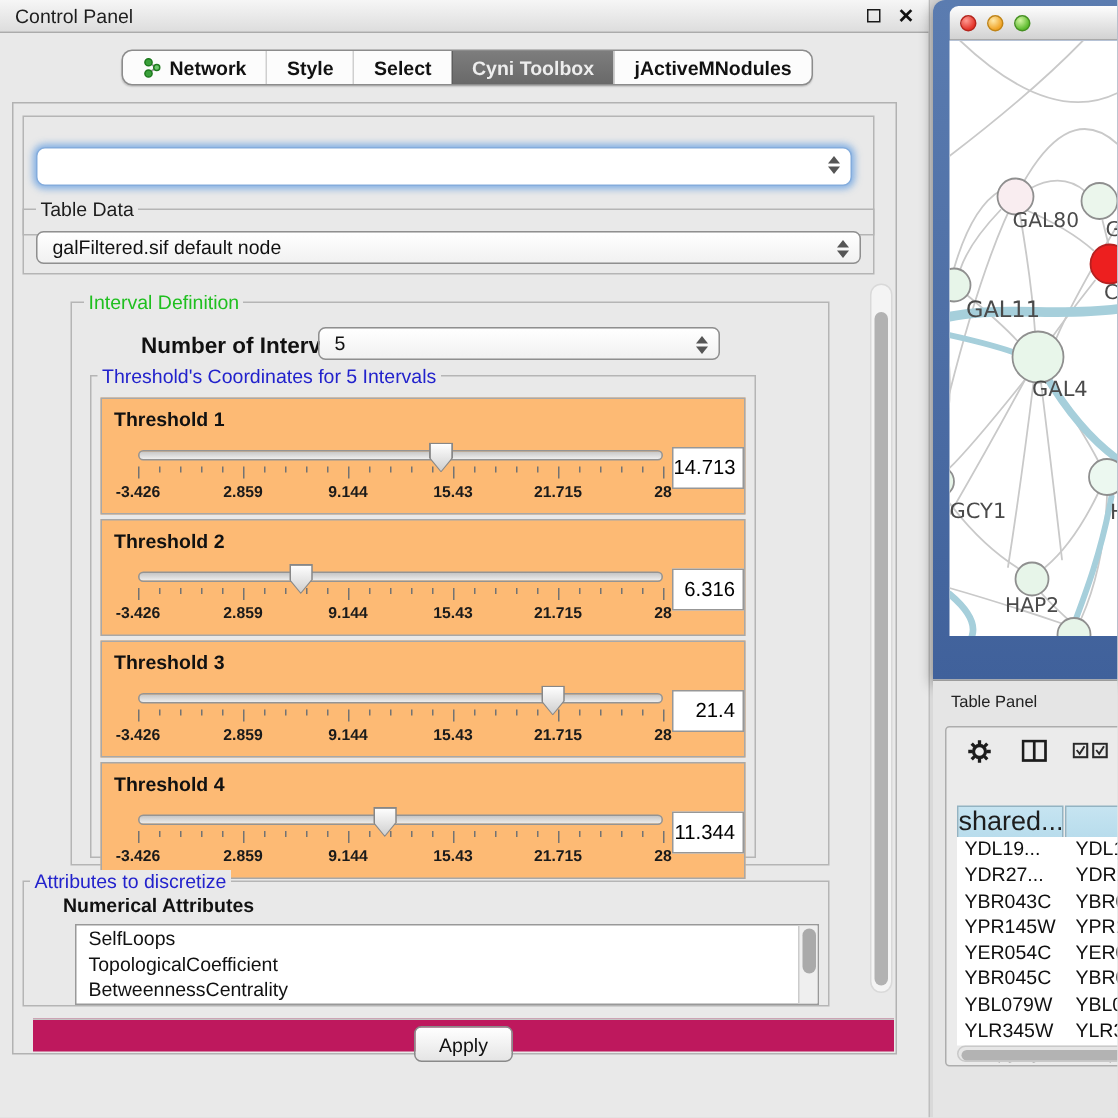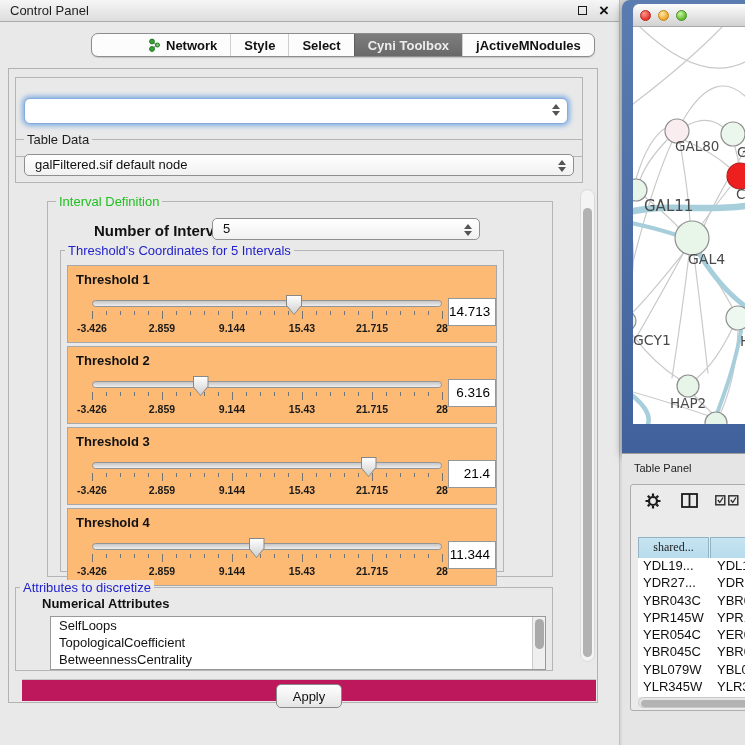"Network" .top-tabs { left: 91px -> 81px; padding-left: 43px -> none }
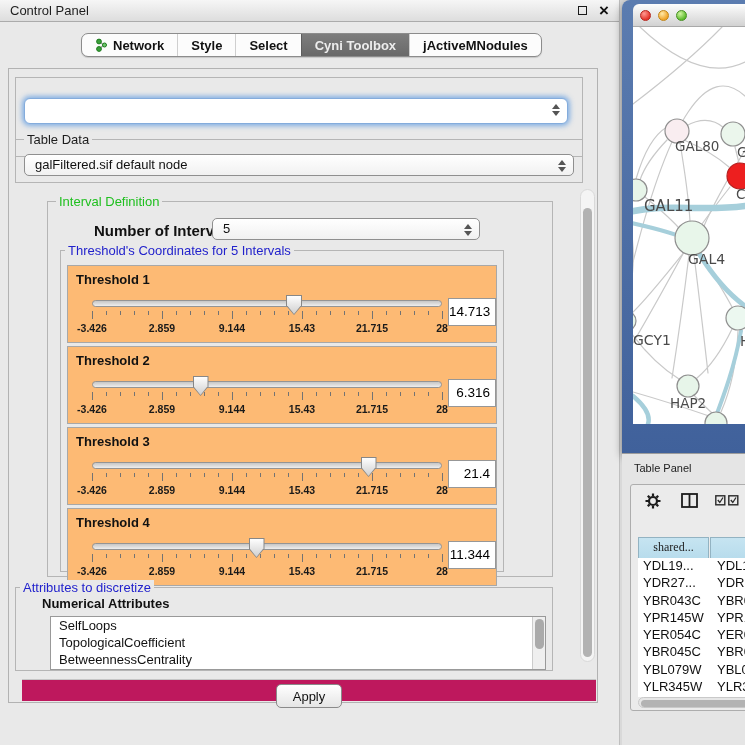"shared..." .tp-header { font-family: Liberation Serif, serif -> none; font-size: 12px -> 18px }
